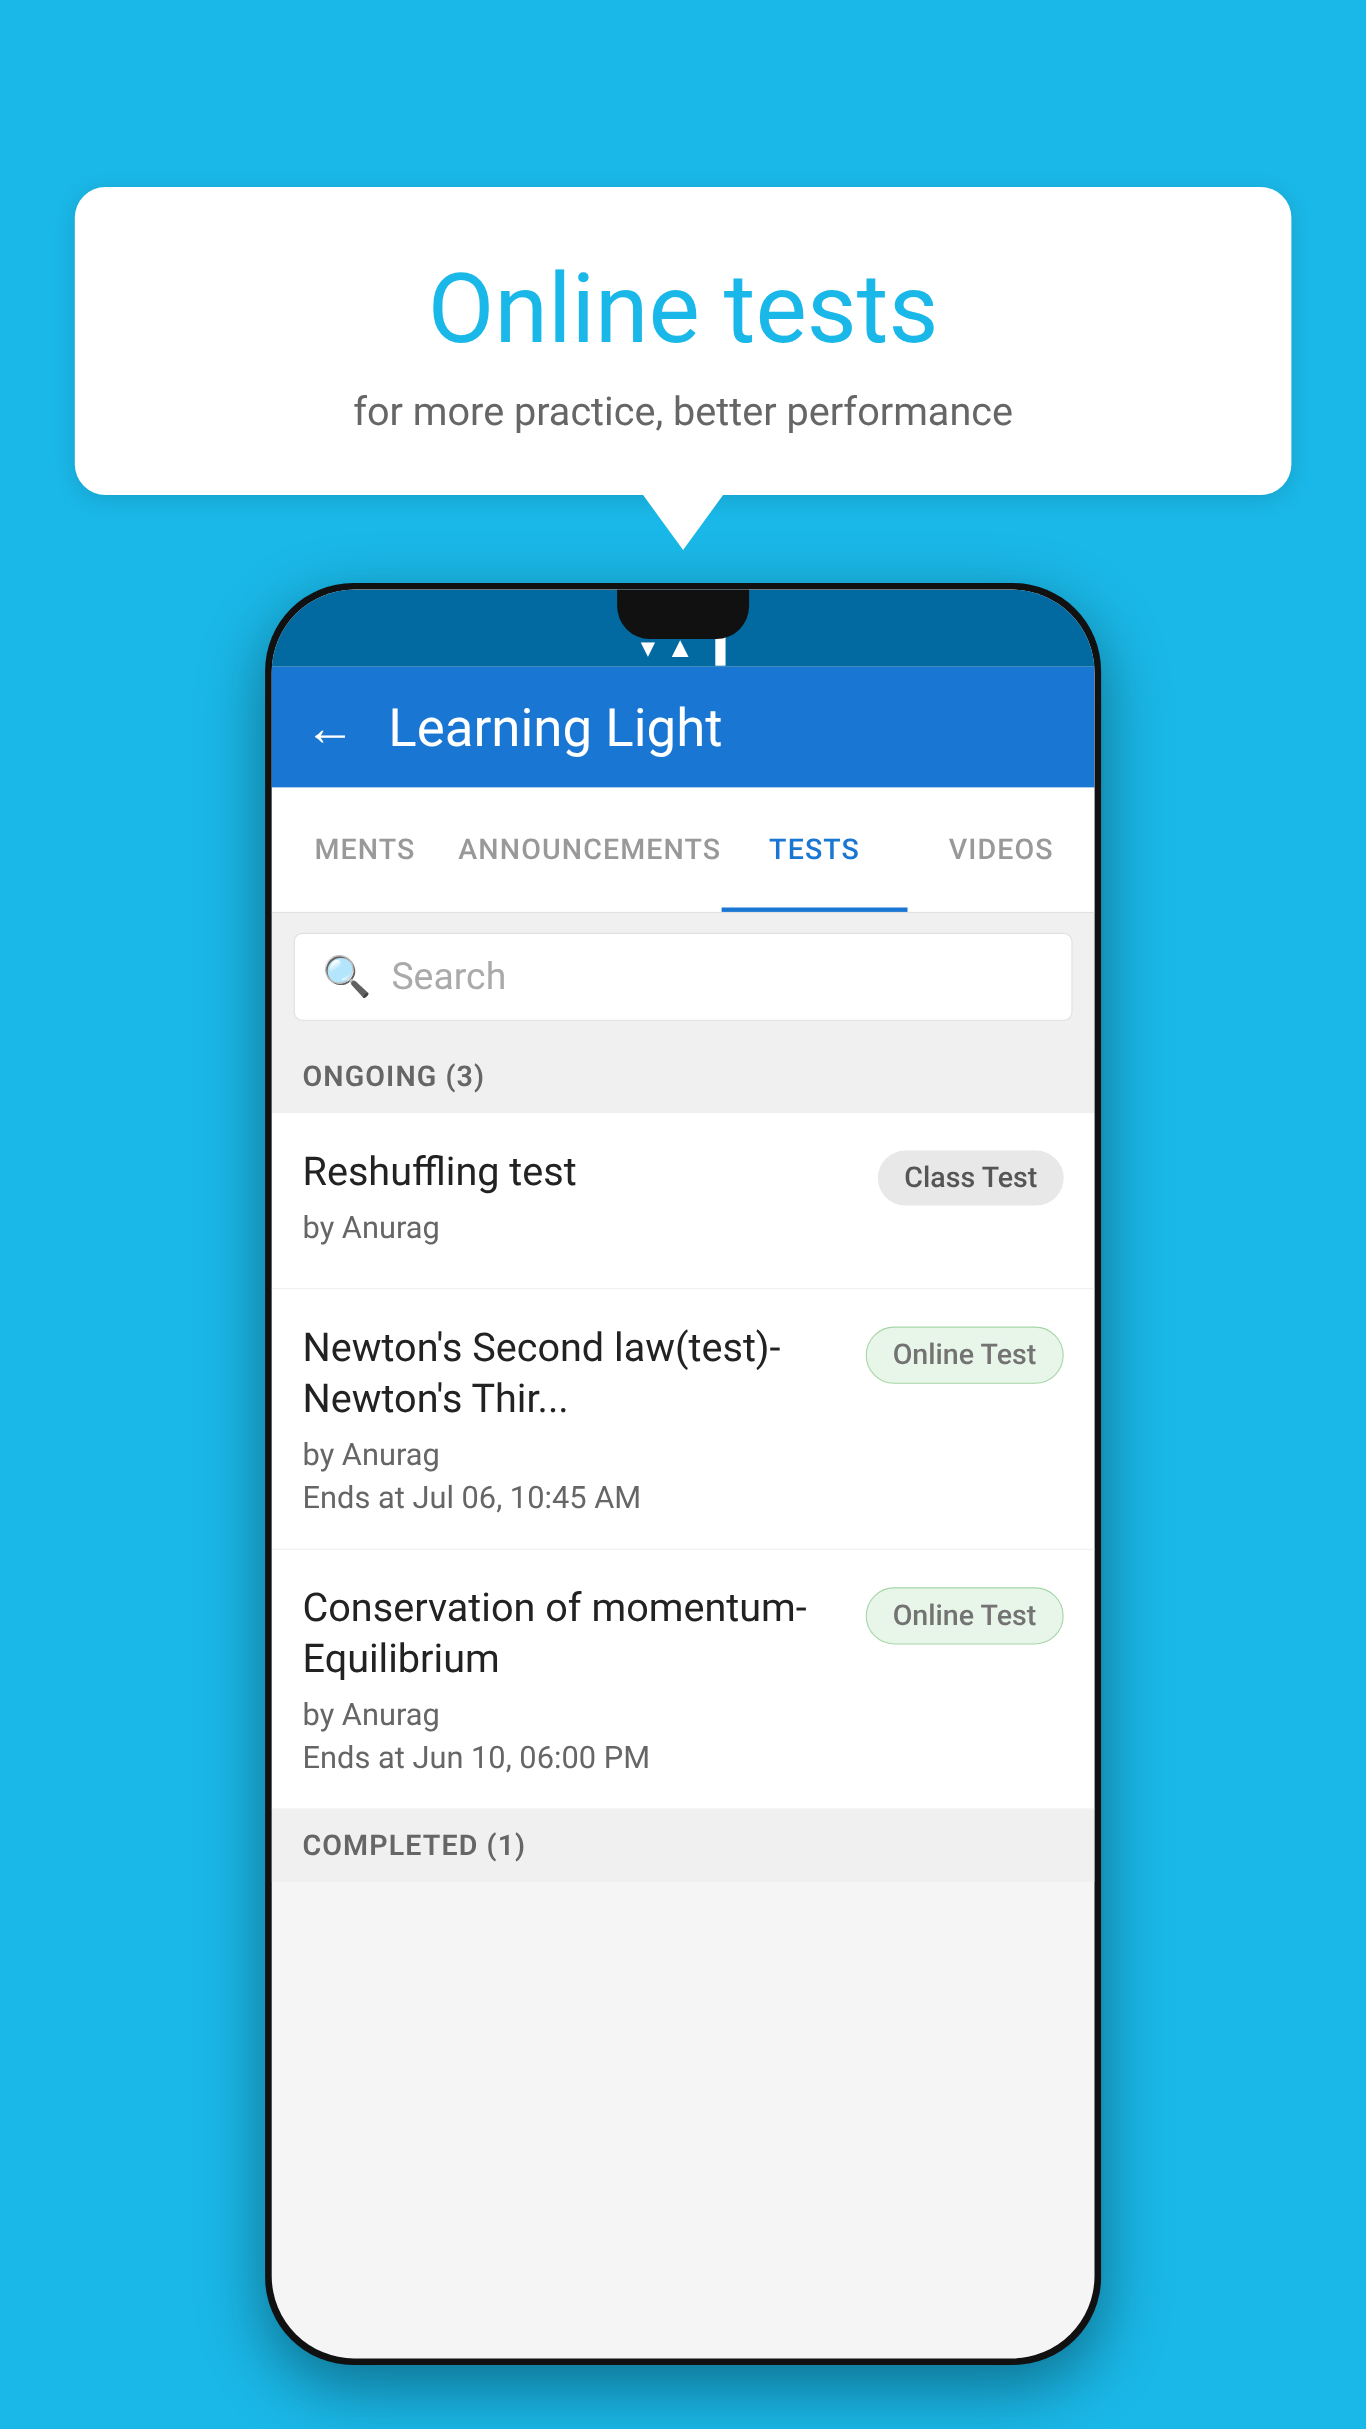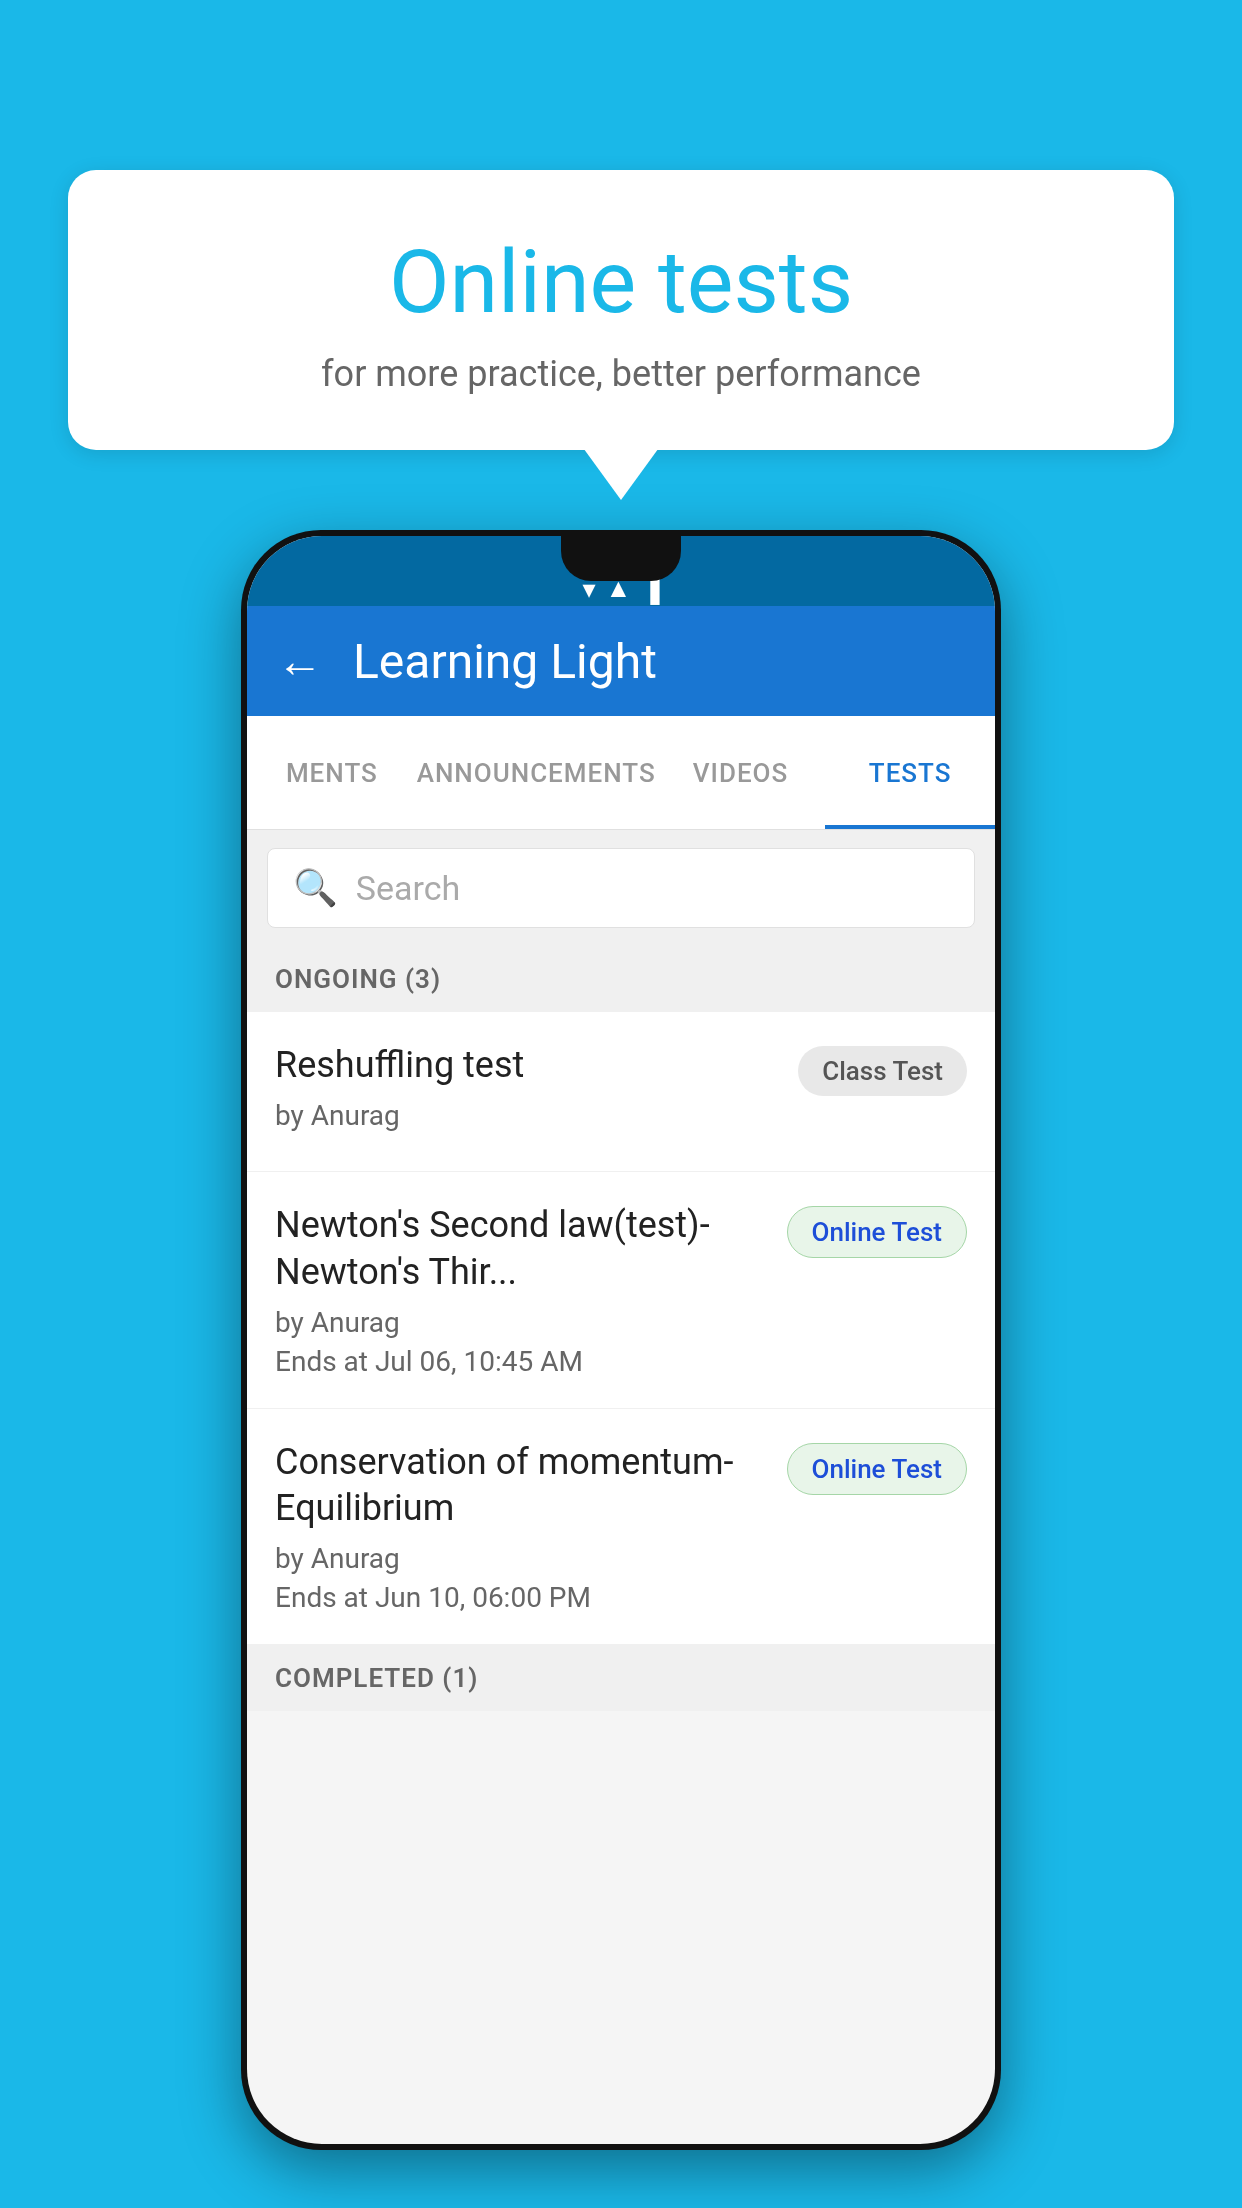"VIDEOS" div.tab-item { order: before "TESTS" -> after "TESTS" }
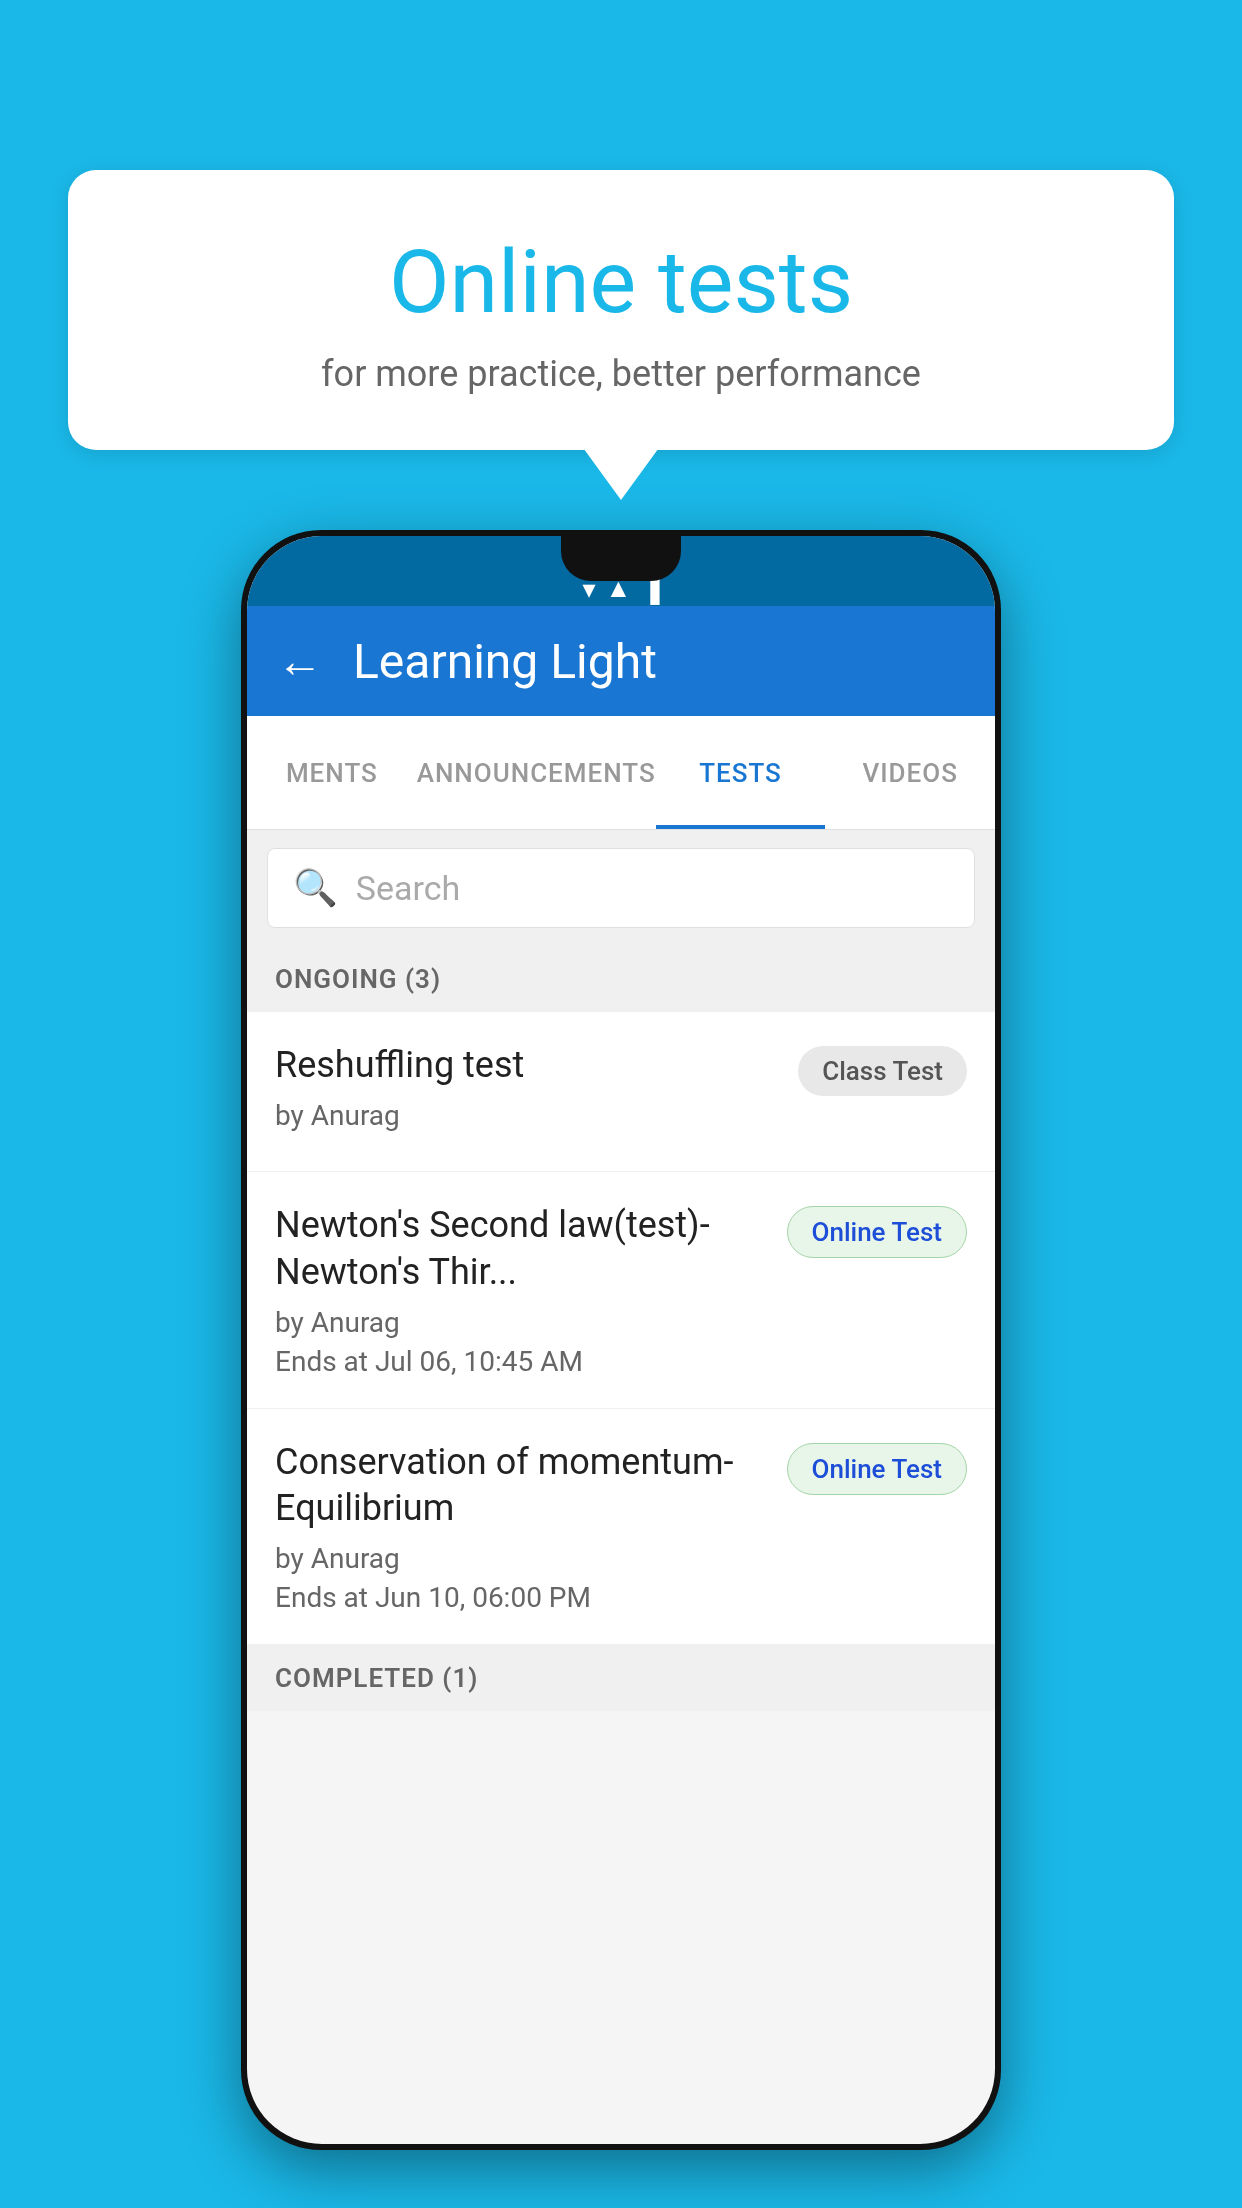"Online Test" .badge-online { color: #1d4ed8 -> #737373 }
